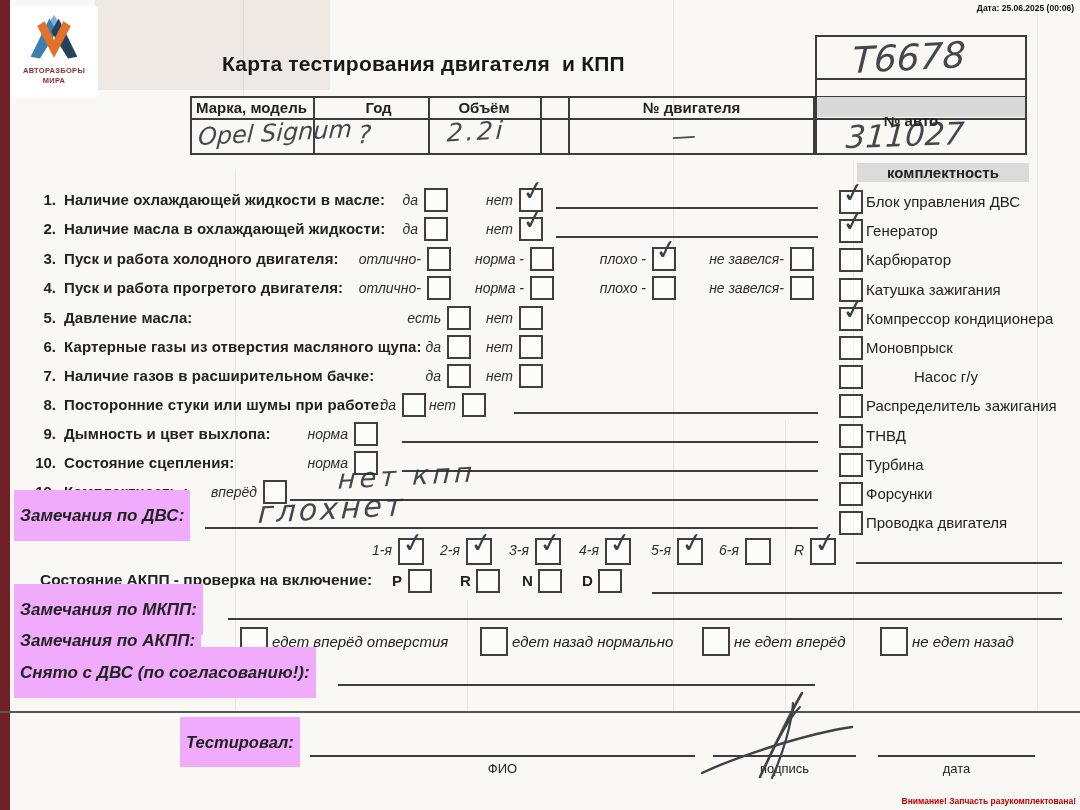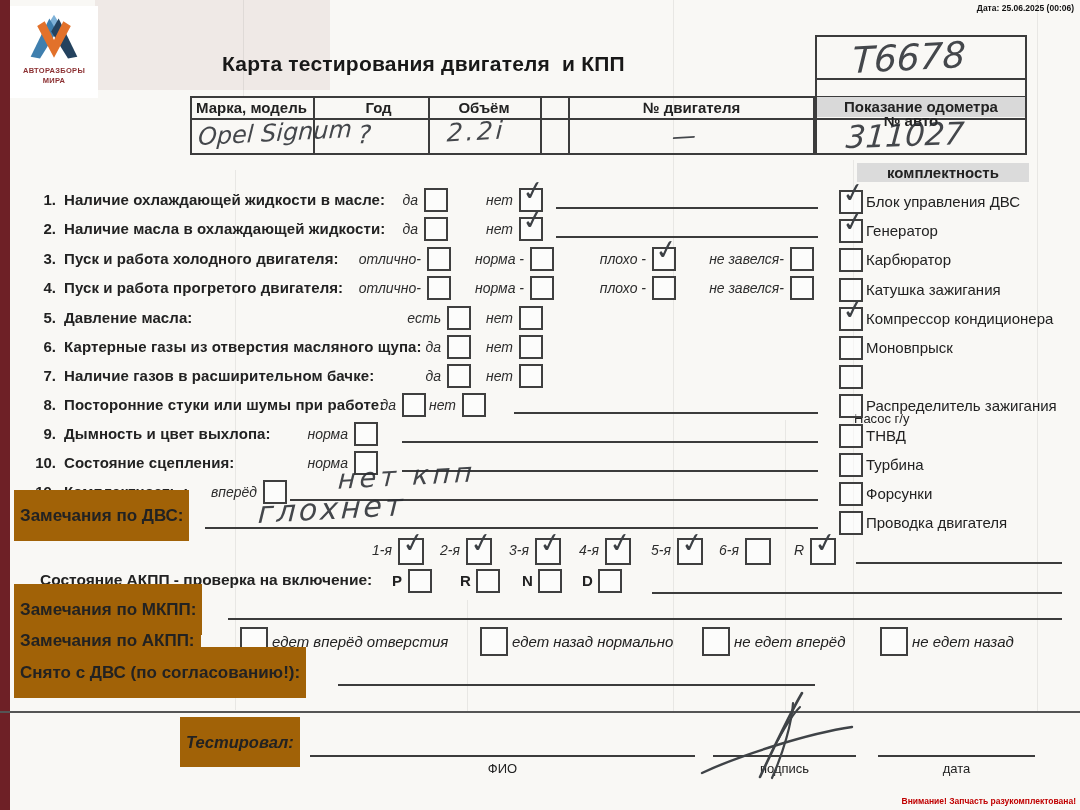"Показание одометра" div.hdrcell { html: <div>Показание одометра</div> -> none }
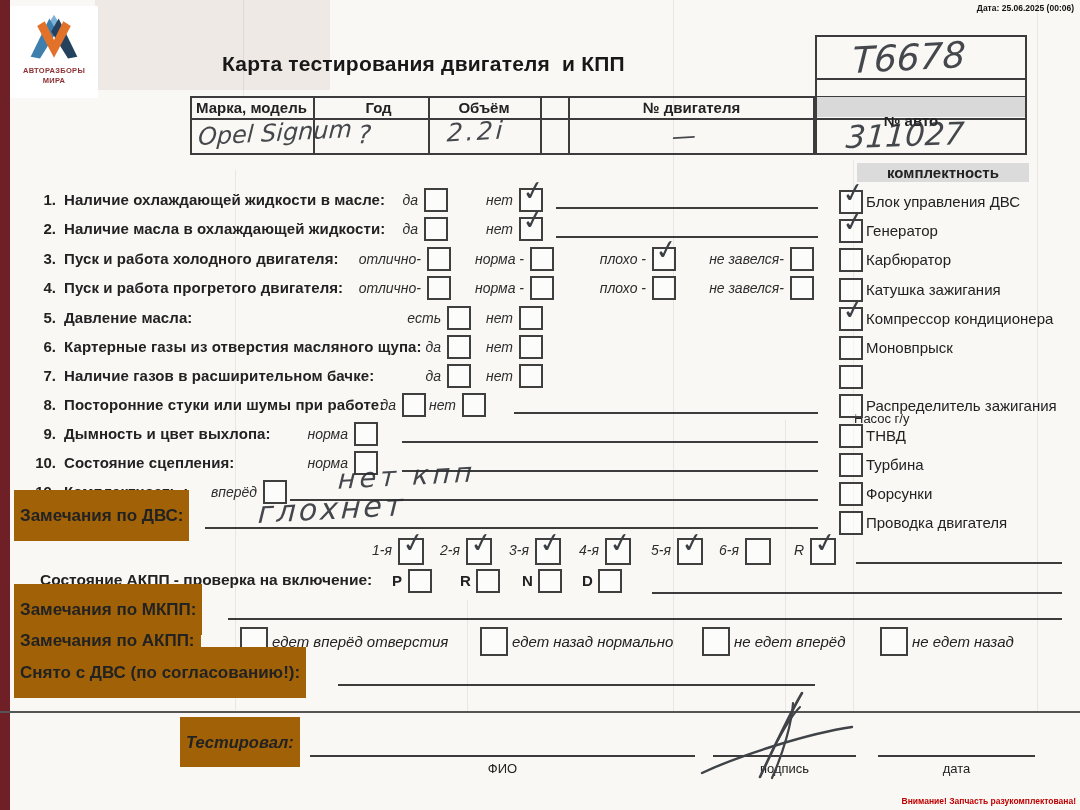"Насос г/у" div.plain { font-size: 13px -> 15px; left: 854px -> 914px; margin-top: 43px -> none }
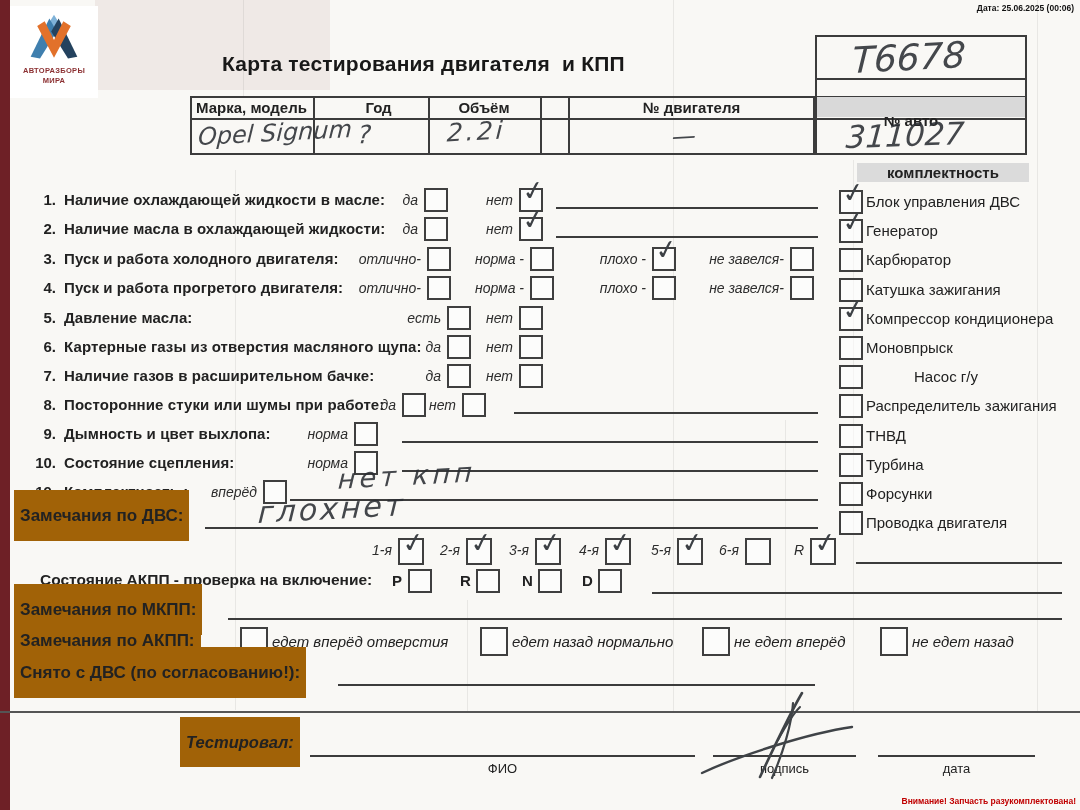"Замечания по ДВС:" .hl { background: #a16207 -> #f0abfc; font-style: none -> italic }
